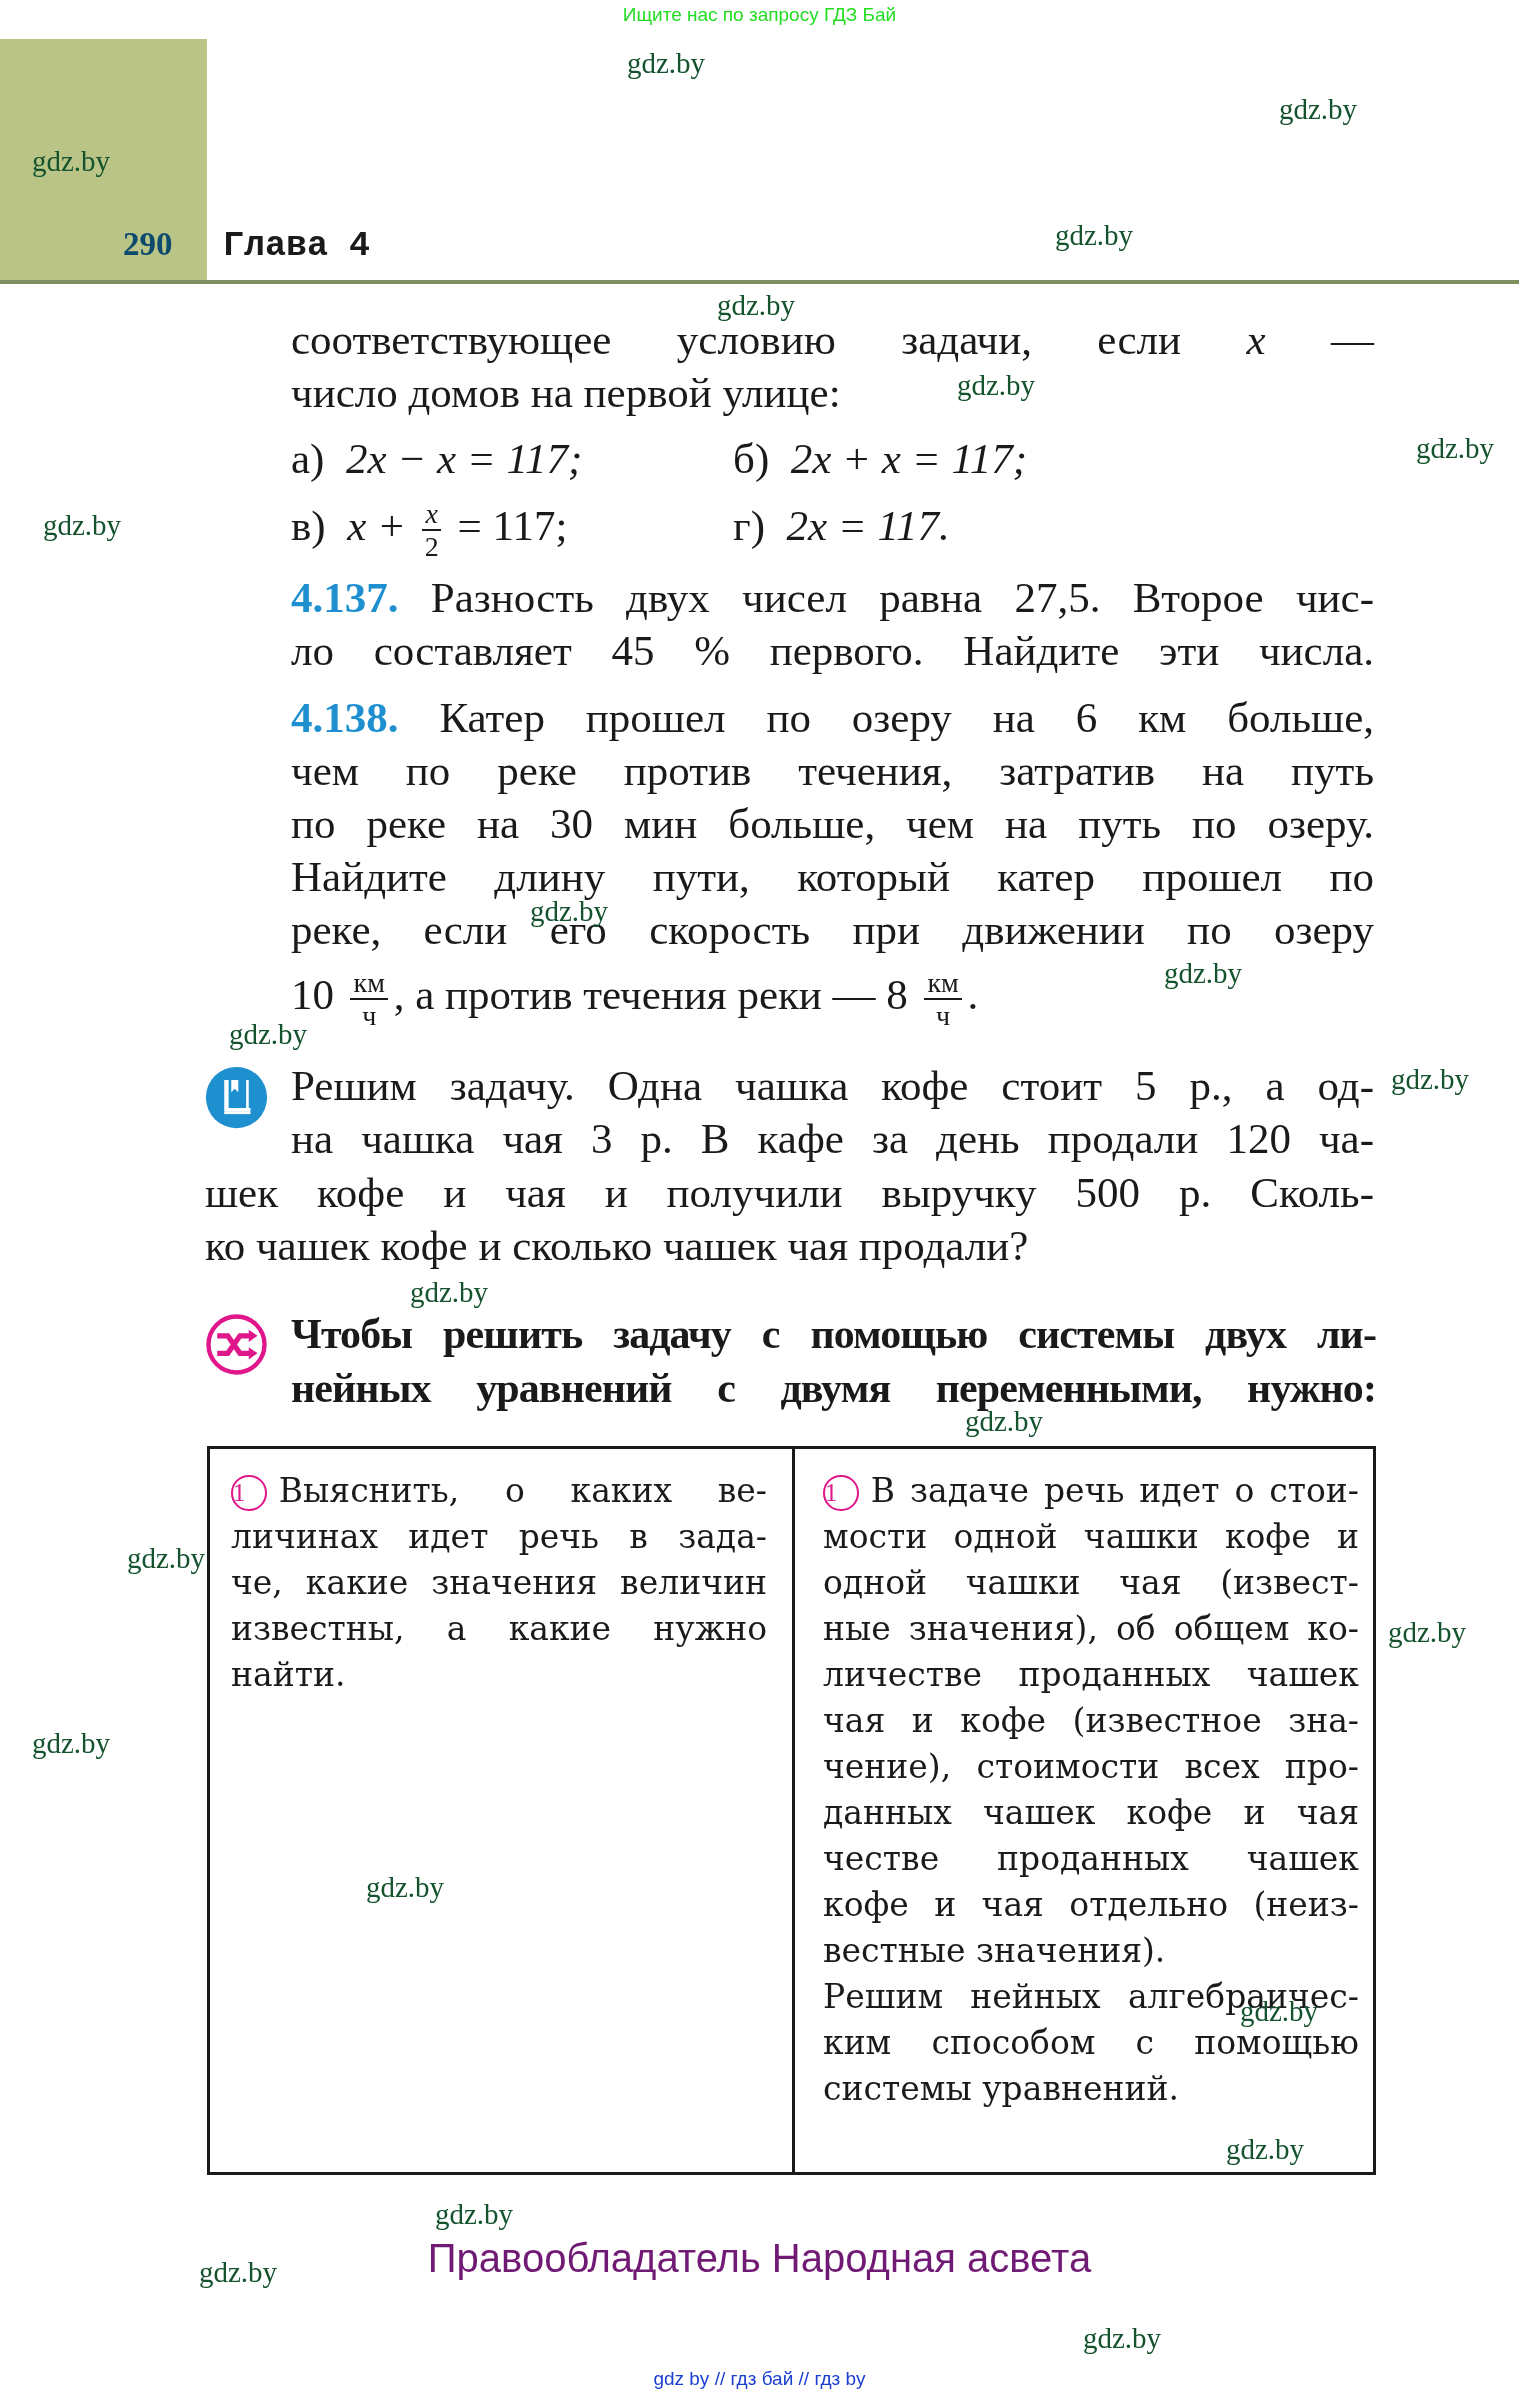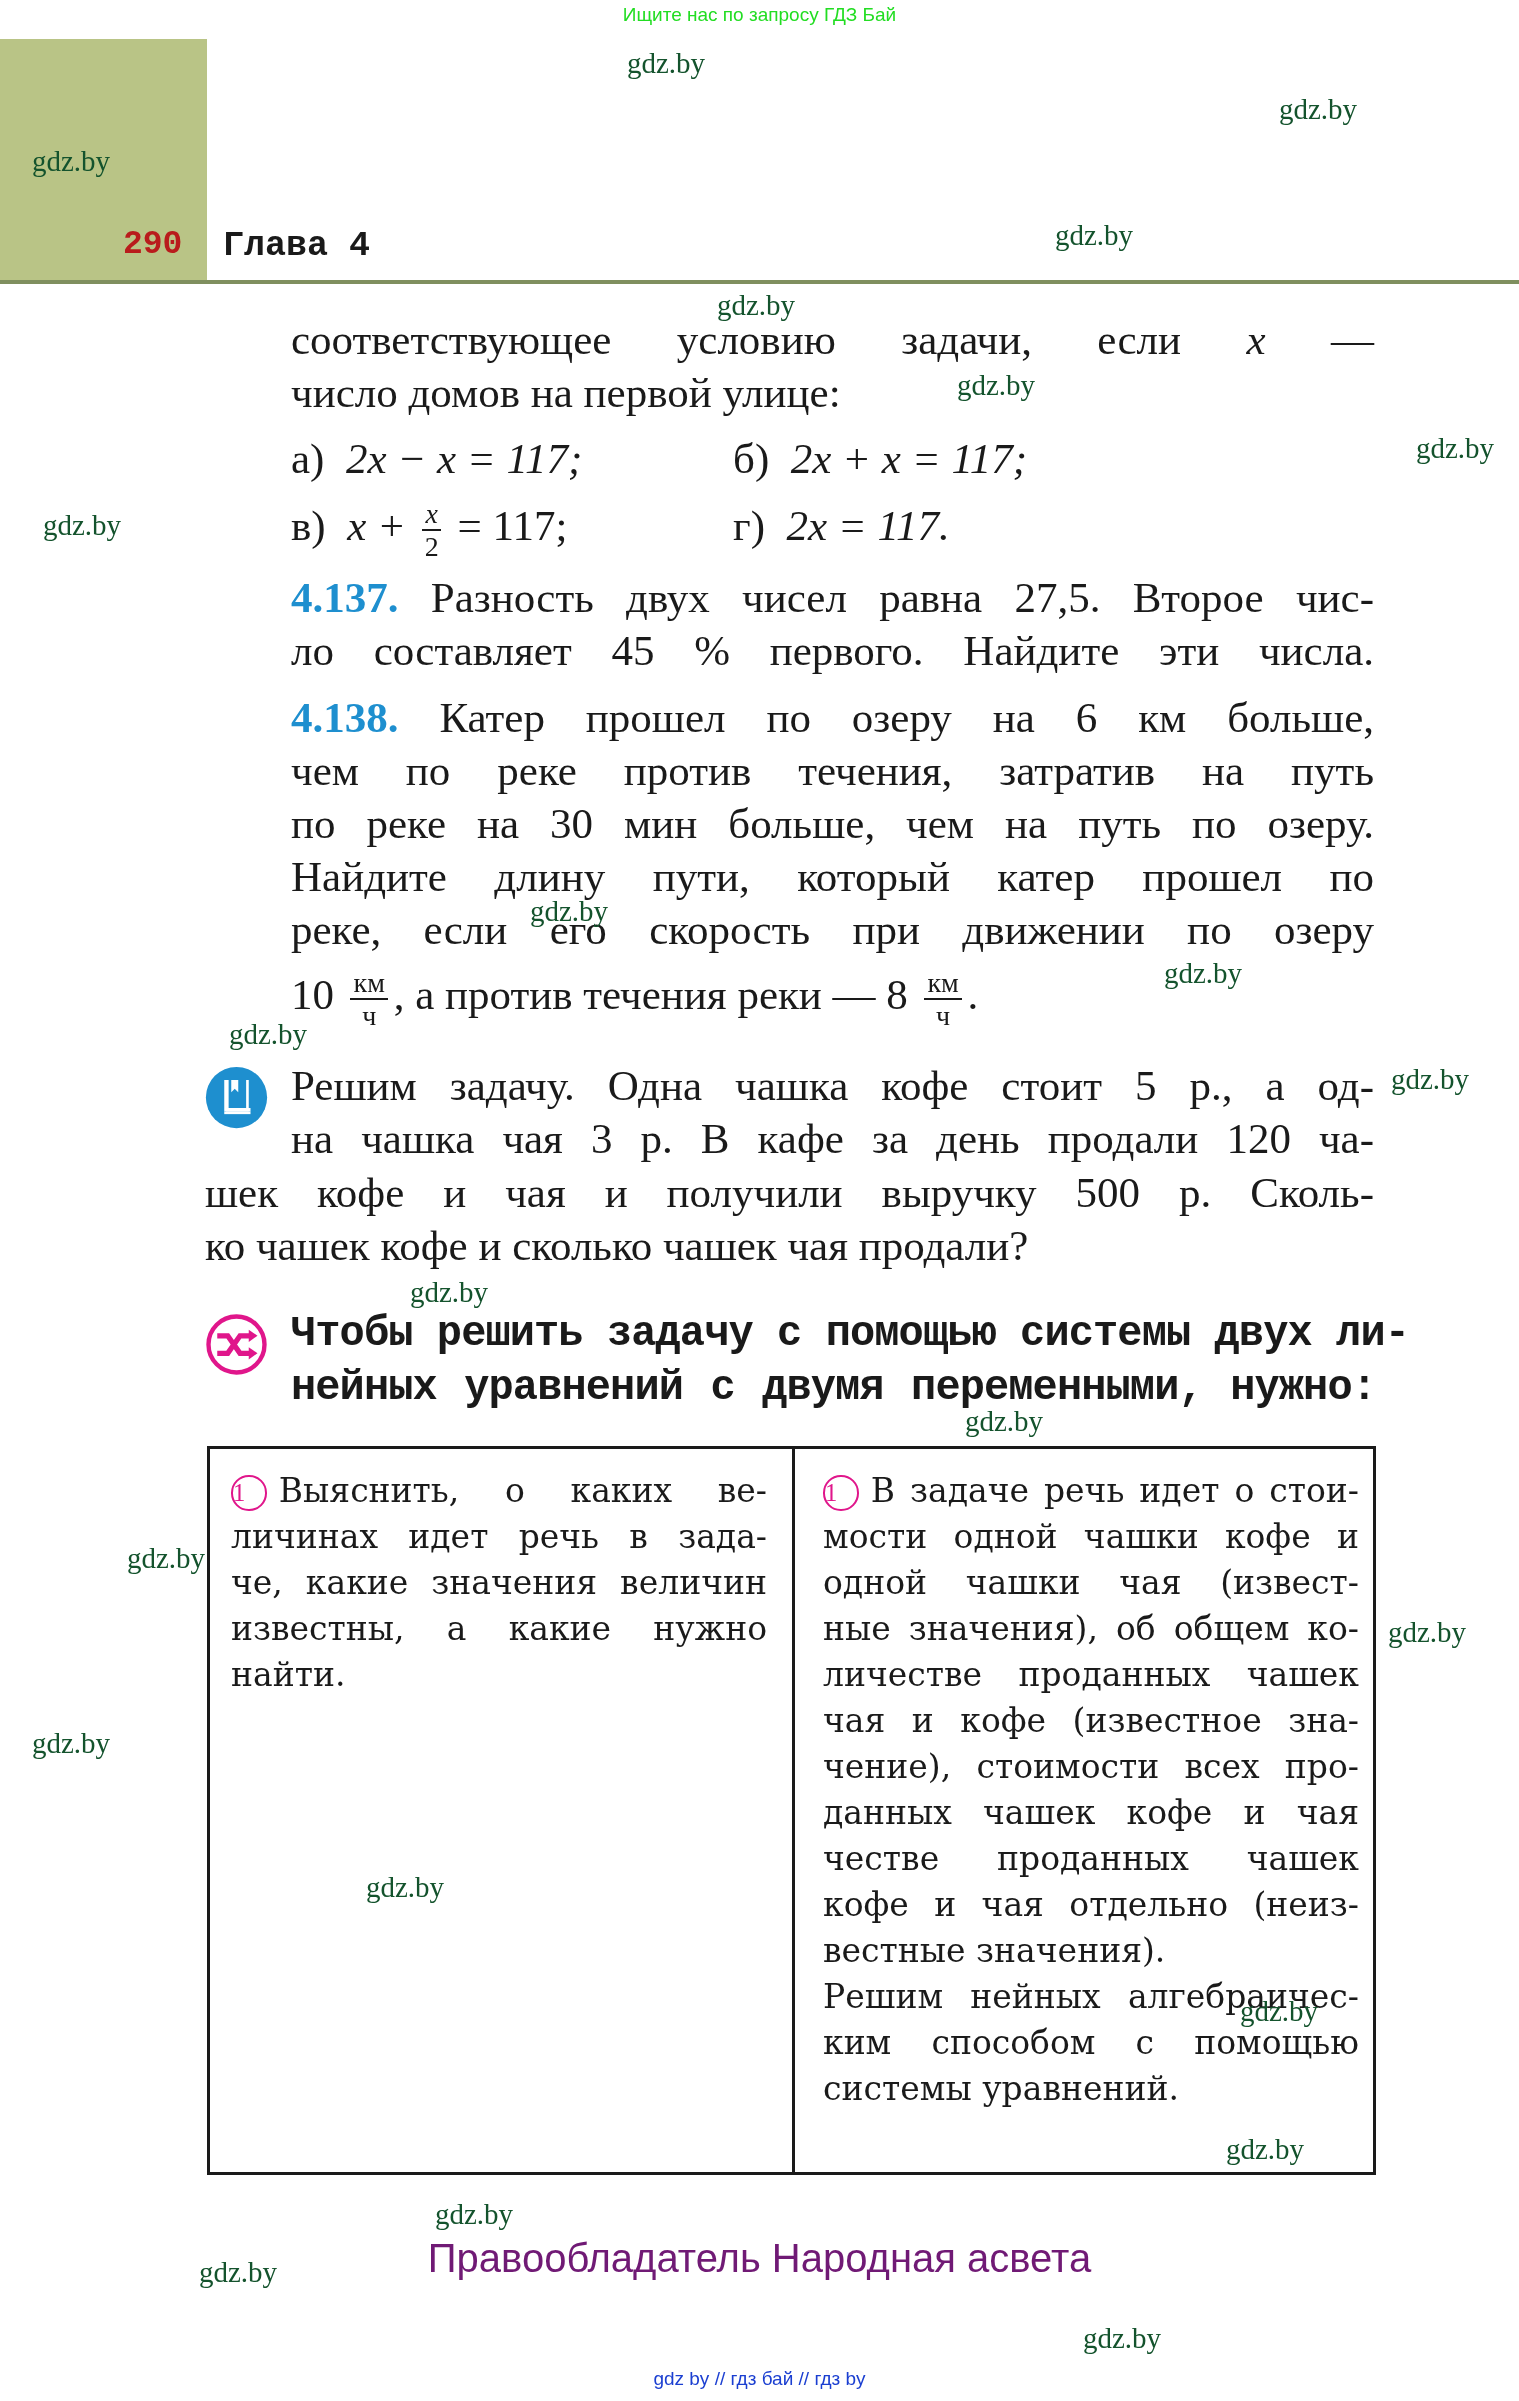"290" .pagenum { color: #b91c1c -> #0c4a6e; font-family: Liberation Mono, monospace -> Liberation Serif, serif }
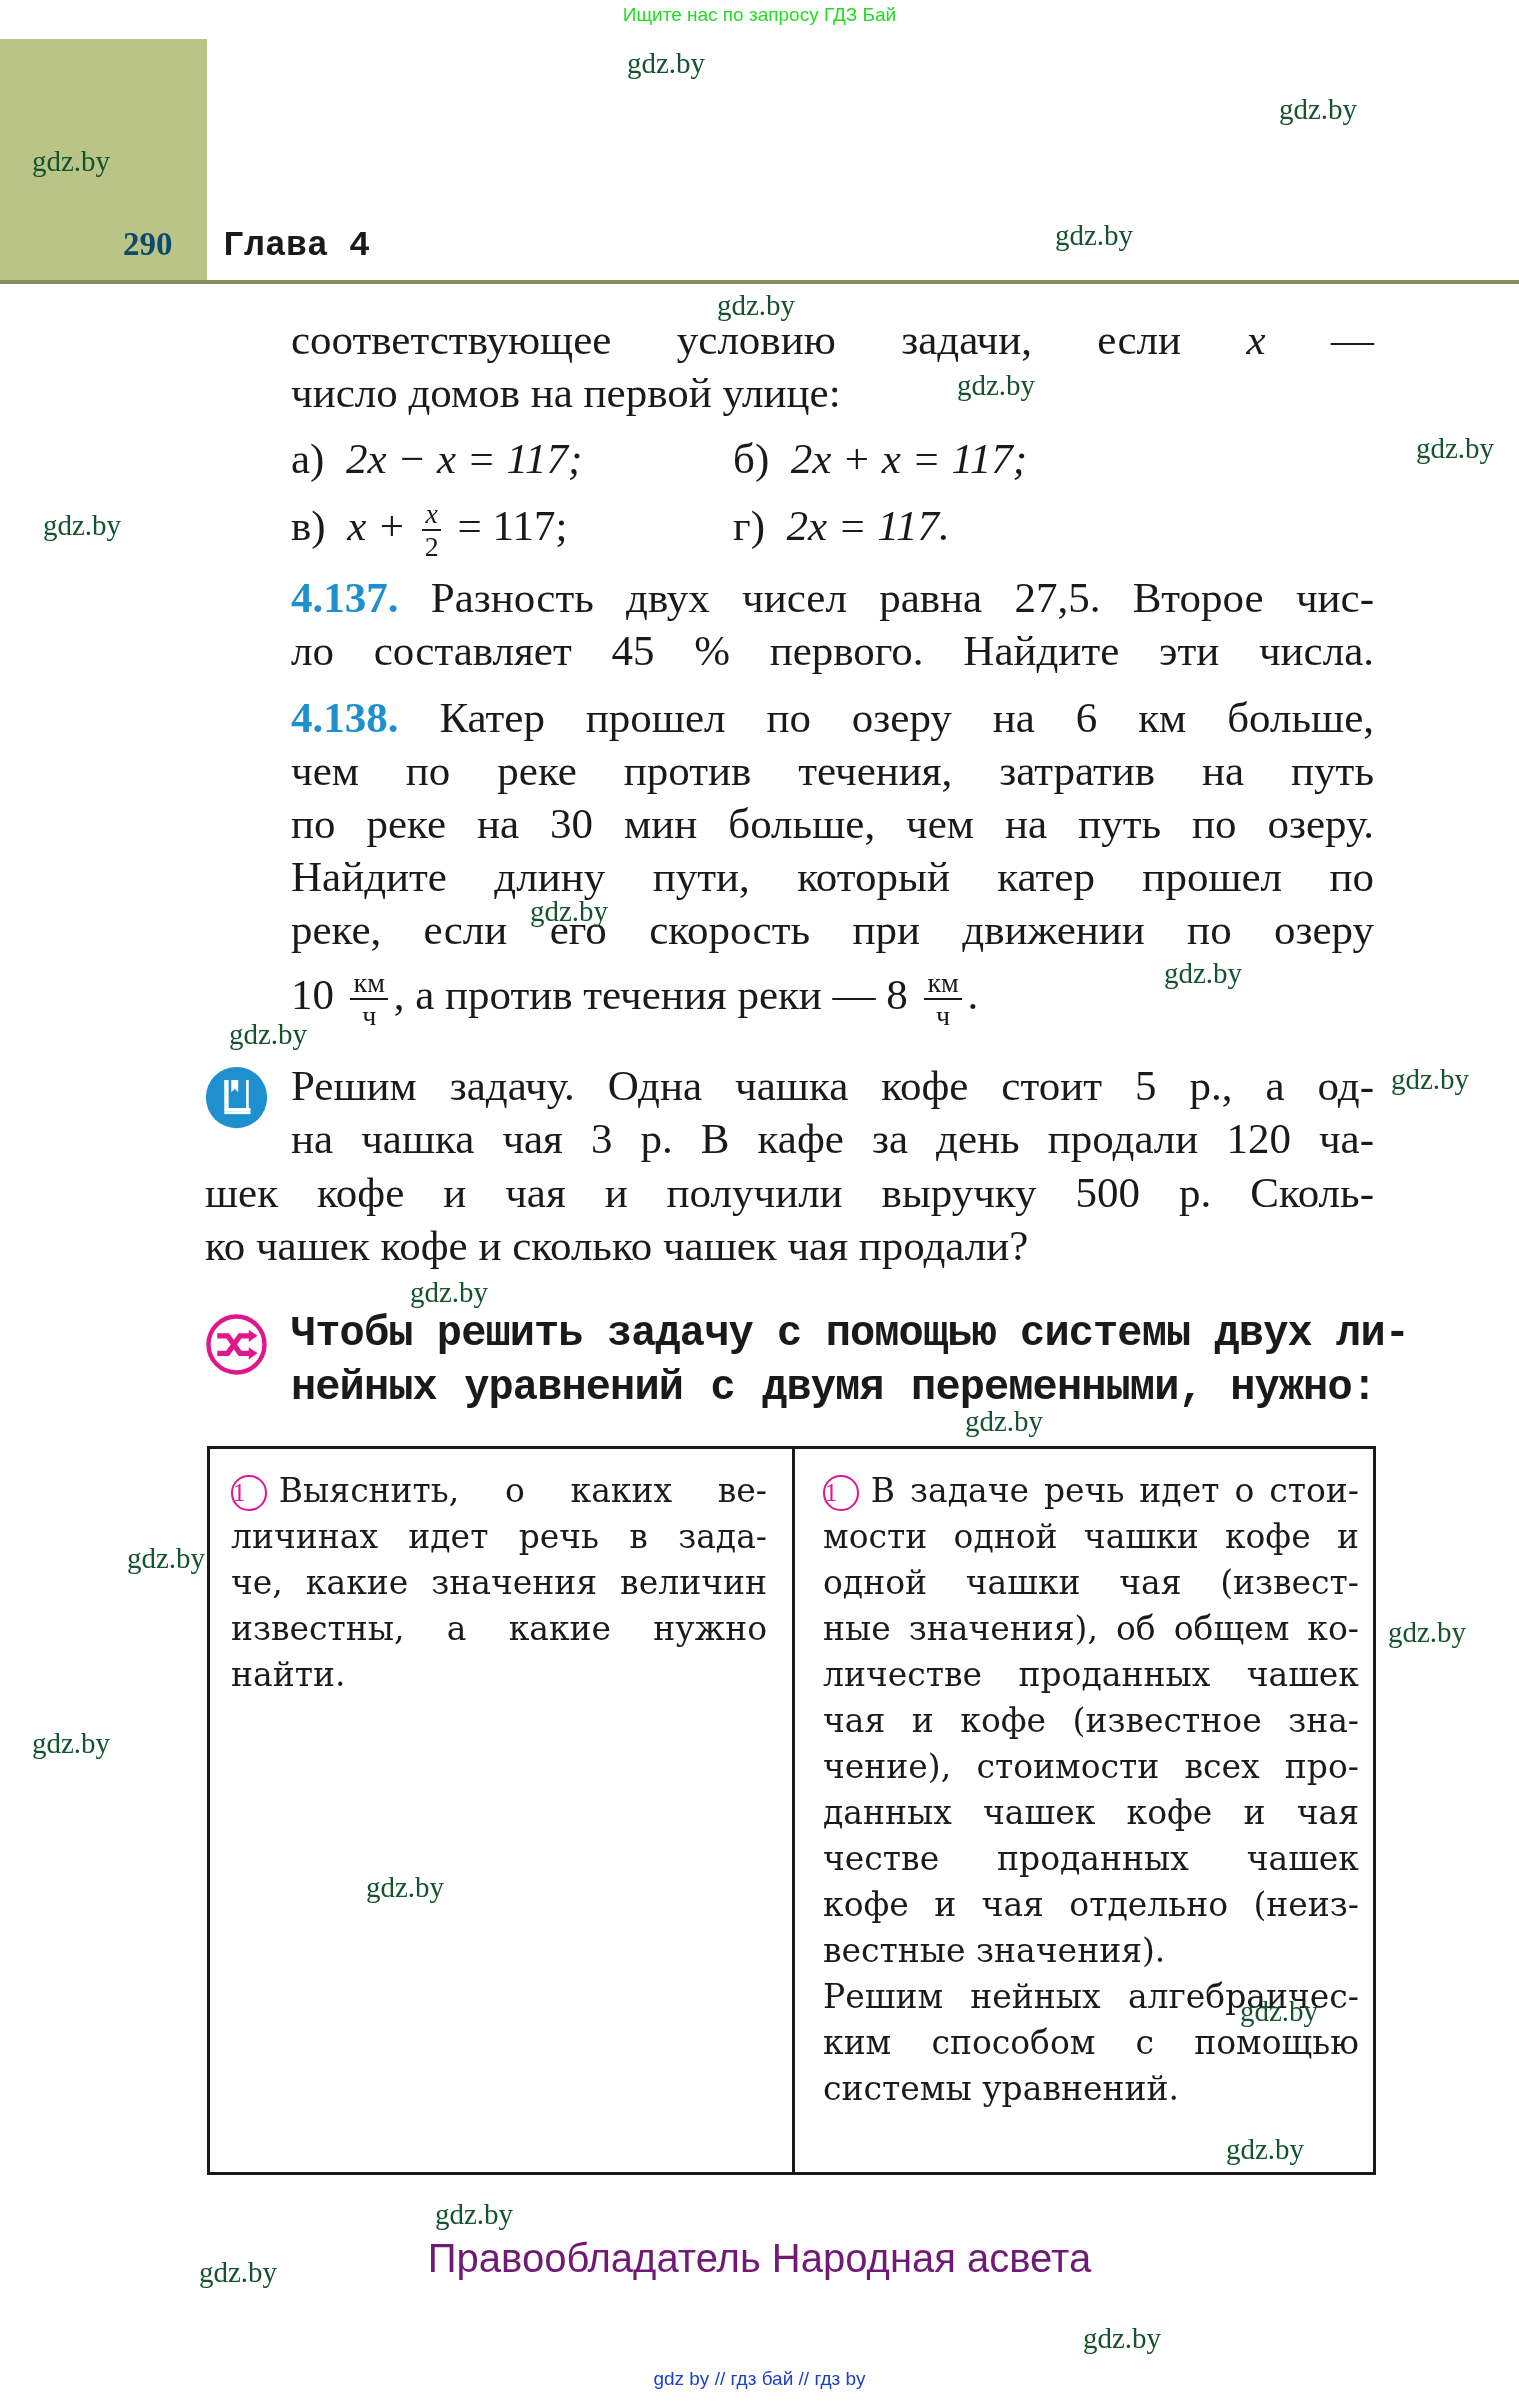"Чтобы решить задачу с помощью" .heading { font-family: Liberation Mono, monospace -> Liberation Serif, serif }
